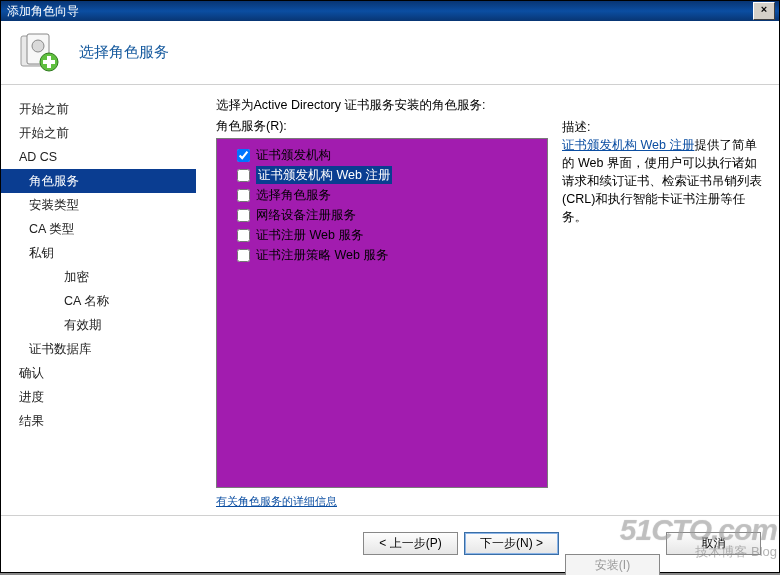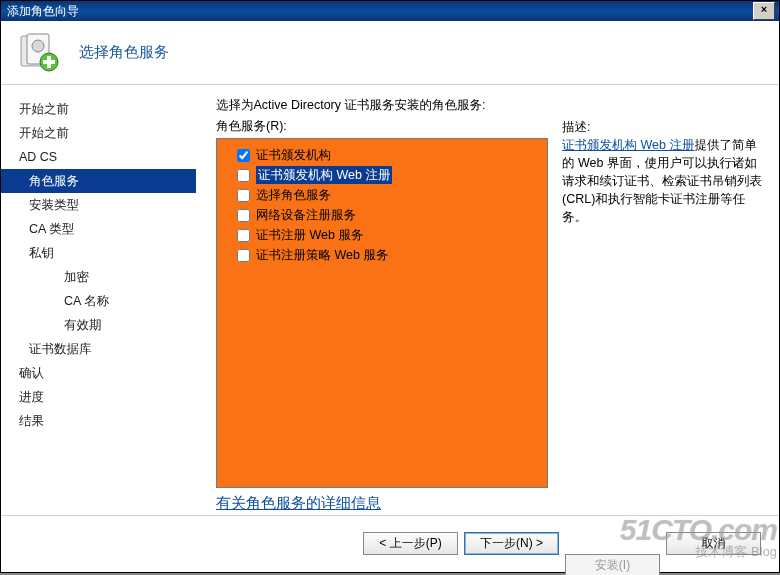"证书颁发机构" .roles-box { background: #f97316 -> #a21caf }
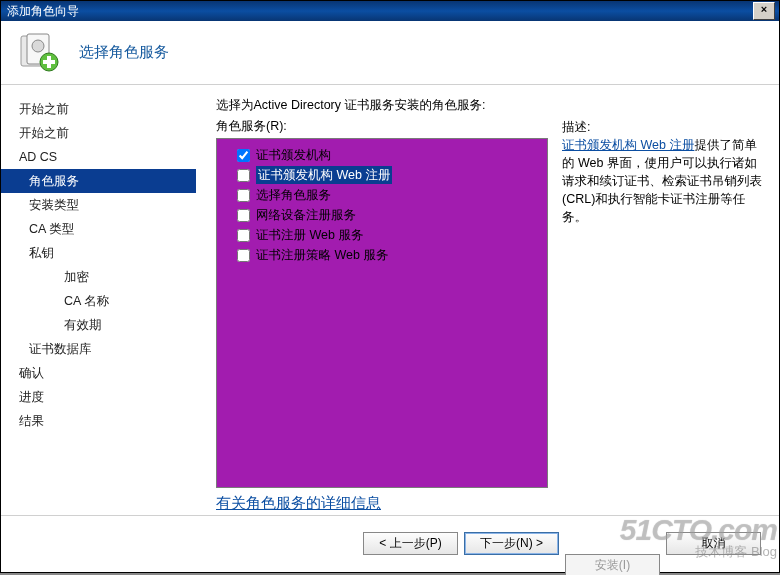"有关角色服务的详细信息" .details-link { font-size: 15px -> 11px }
